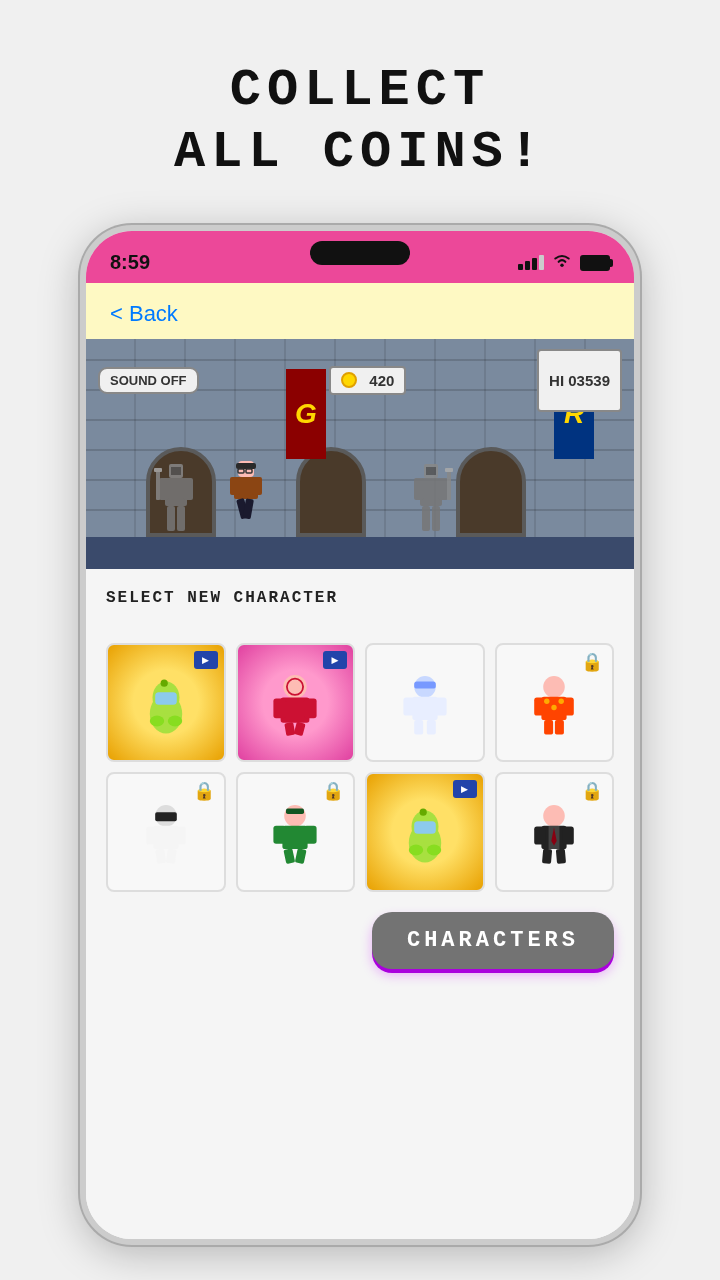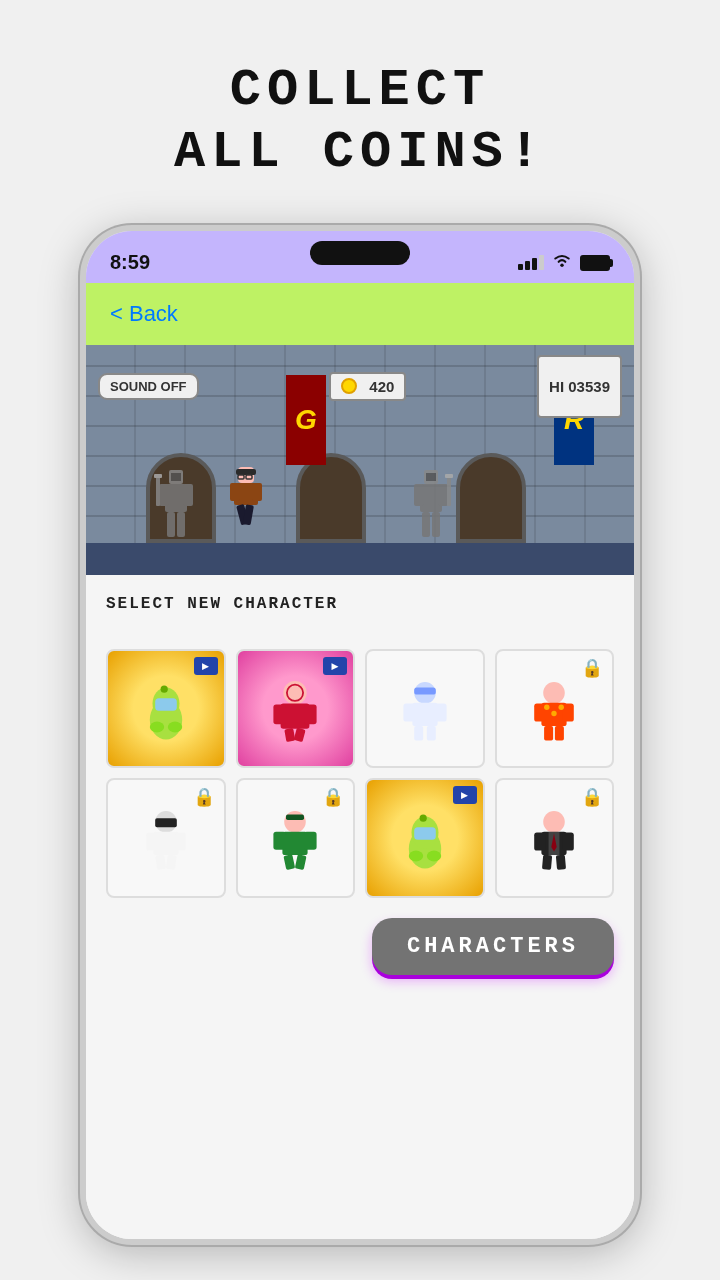"8:59" .phone-notch { background: #c4b5fd -> #ec4899 }
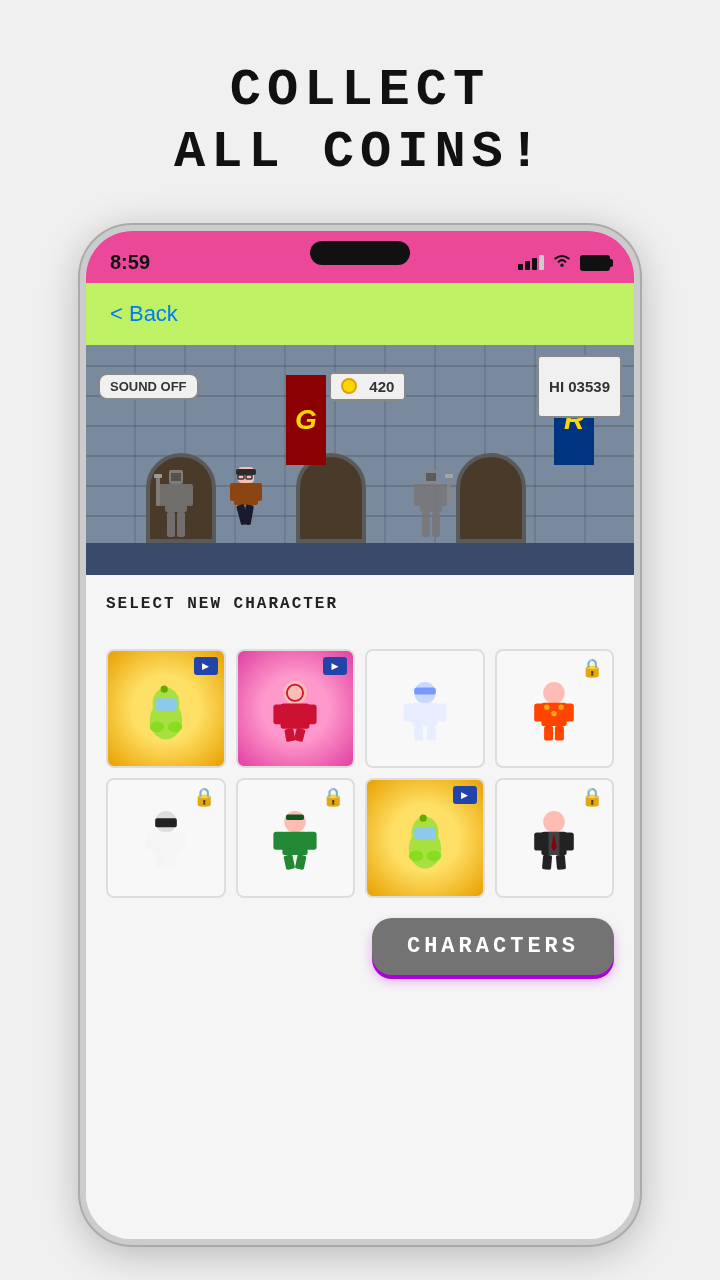"< Back" .back-nav { background: #bef264 -> #fef9c3; padding: 18px 24px 18px 24px -> 18px 24px 12px 24px }
